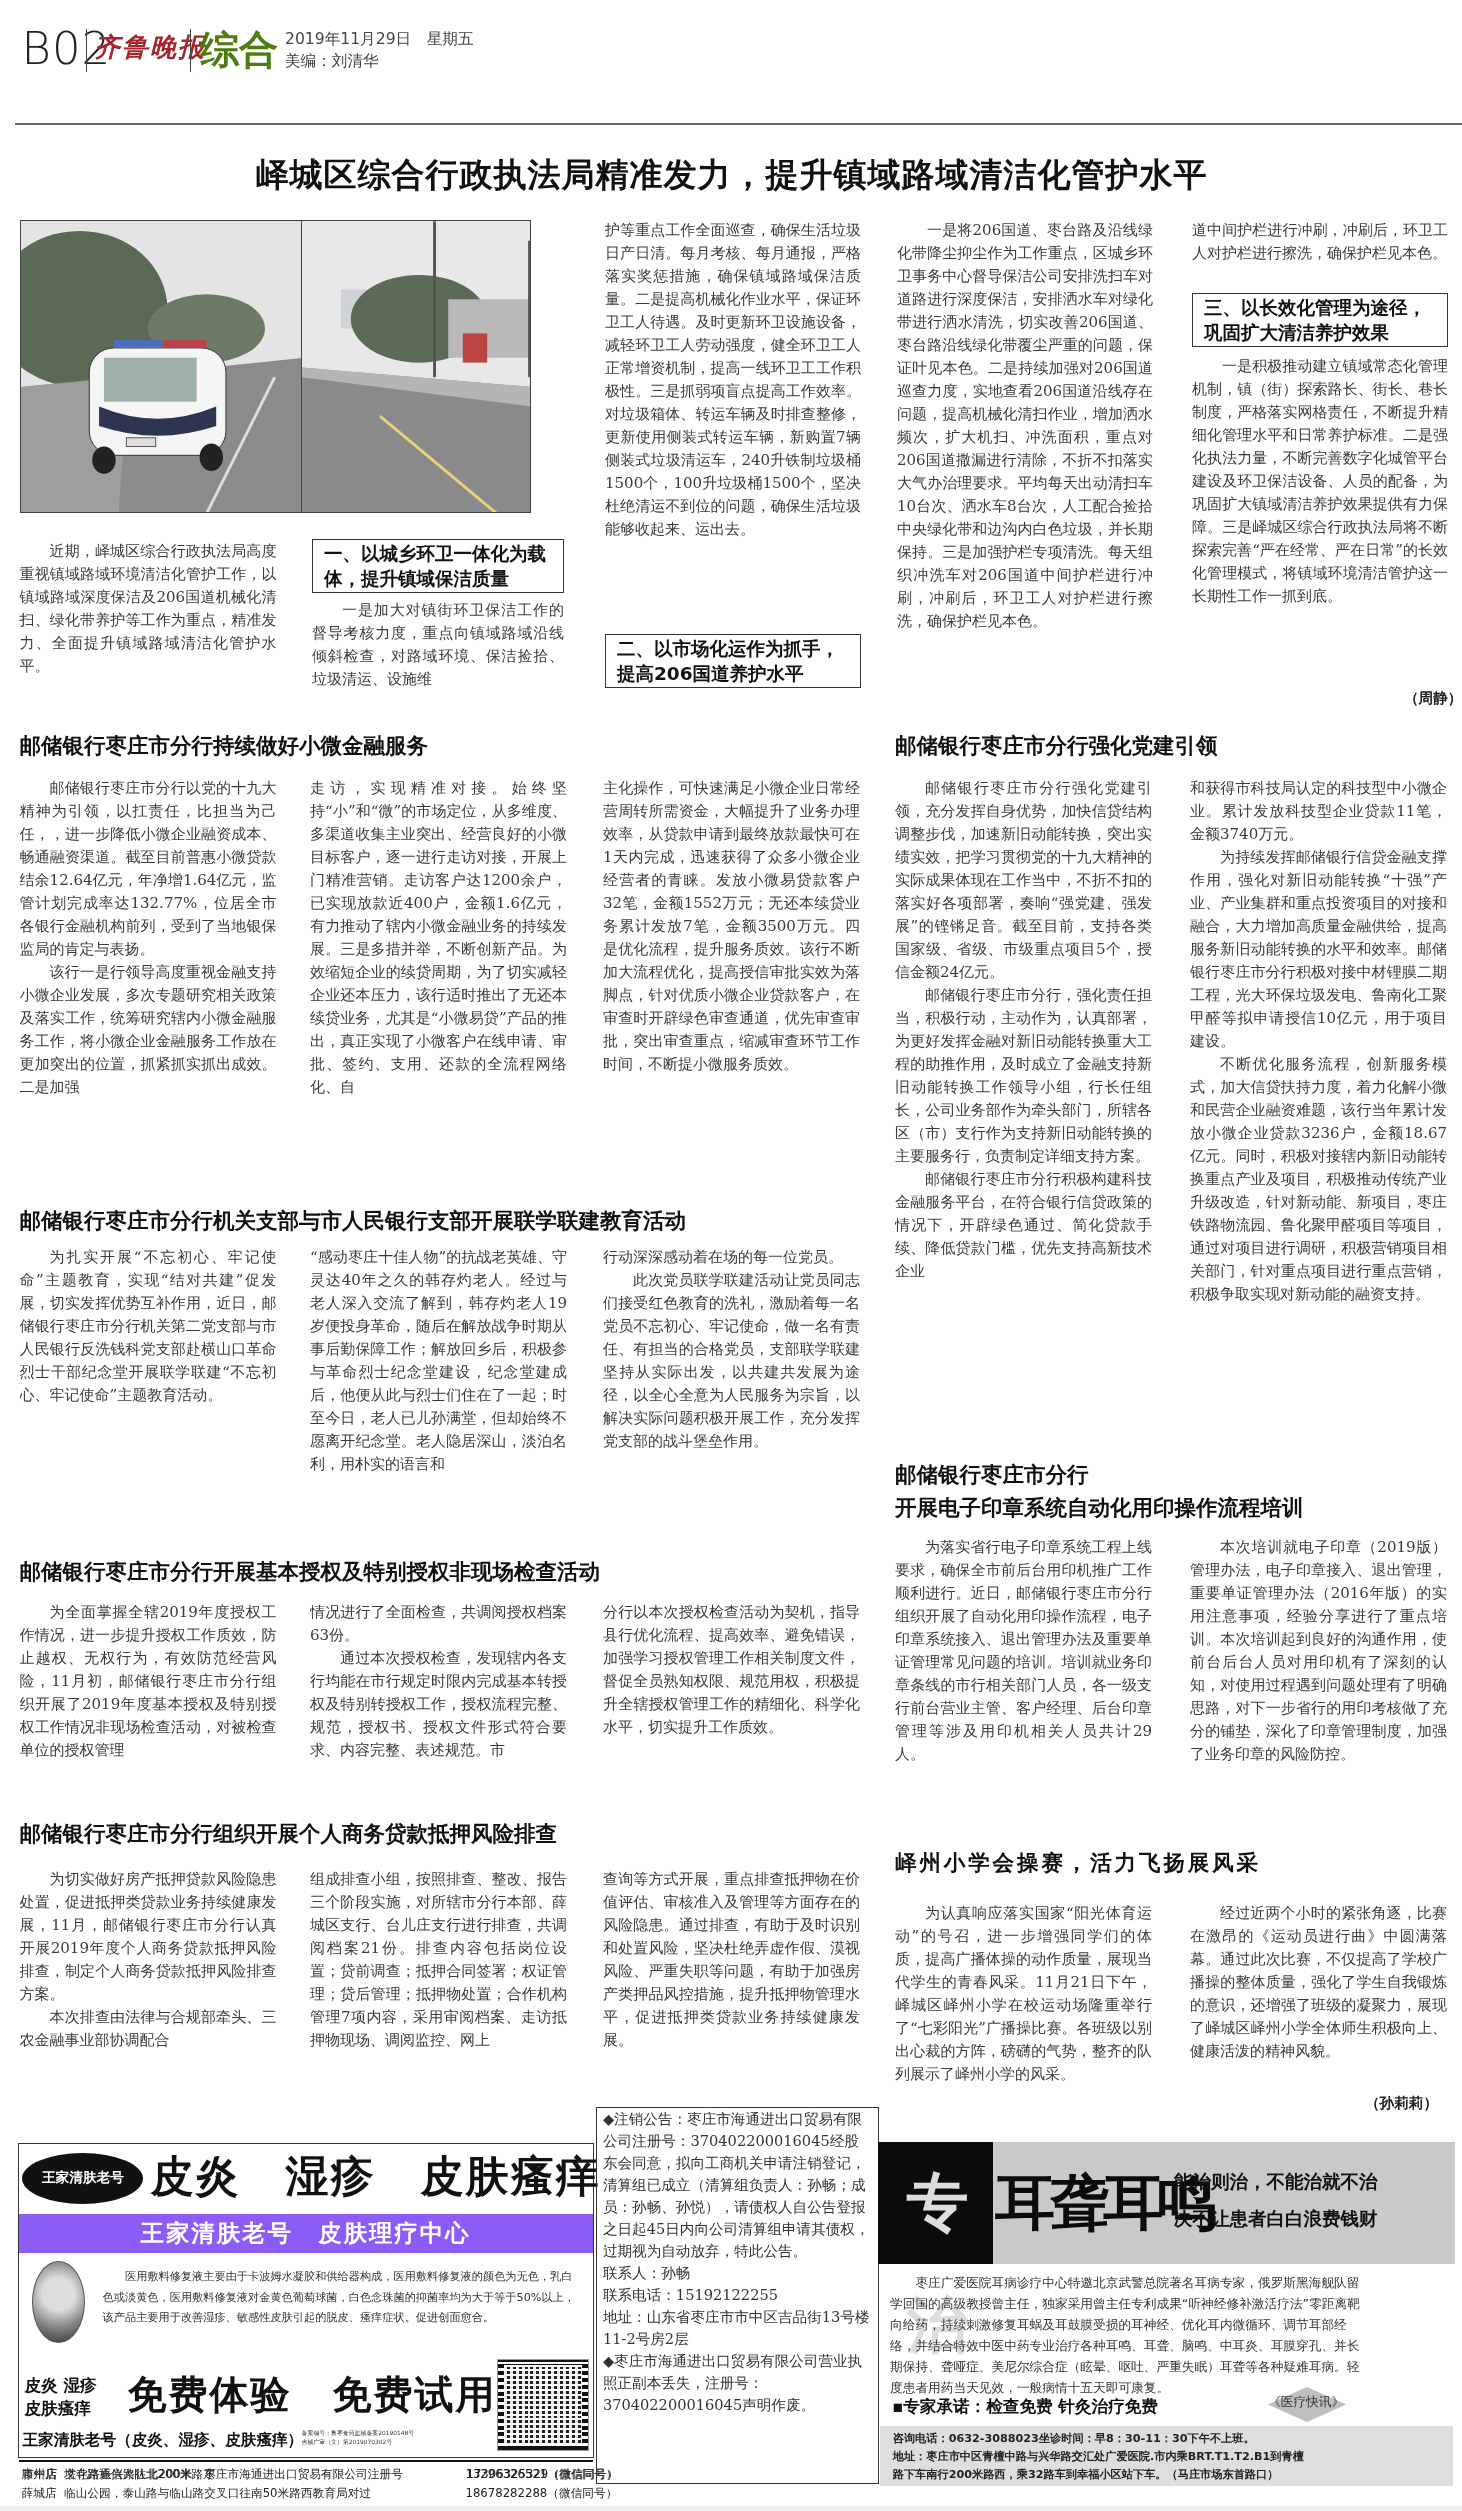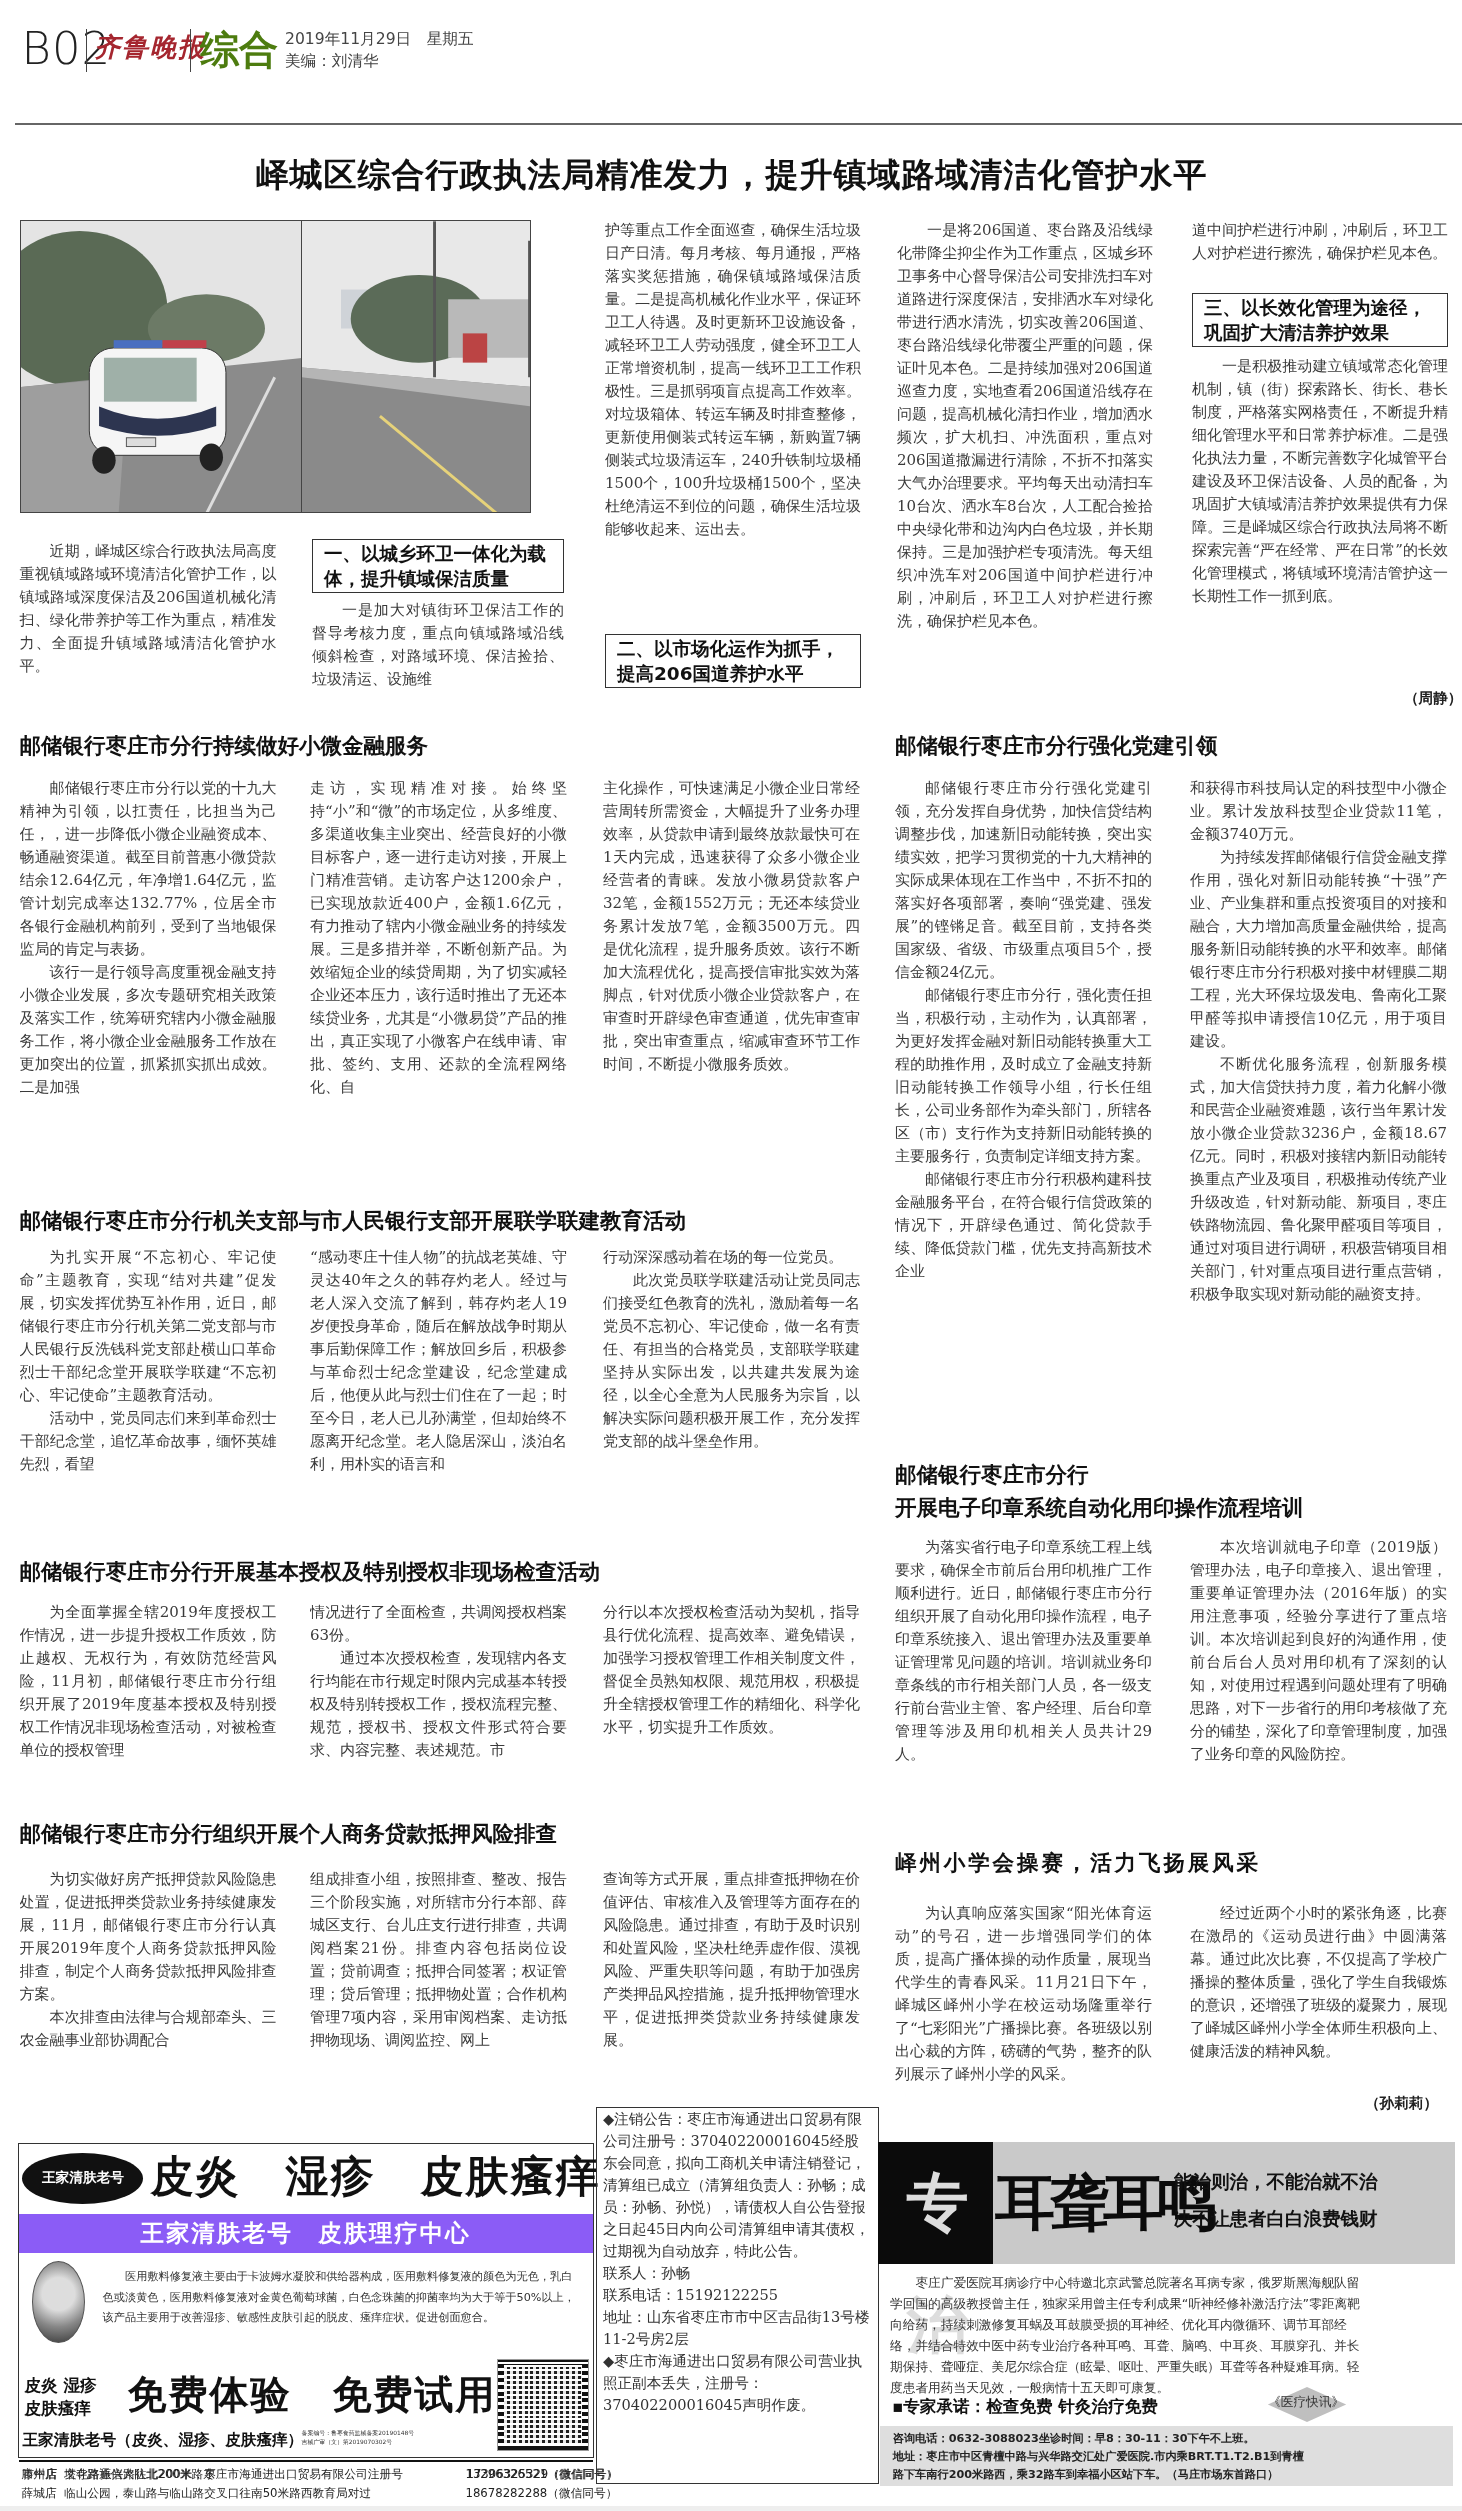"活动中，党员同志们来到革命烈士干部纪念堂，追忆革命故事，缅怀英雄先烈，看望" p { html: <p>活动中，党员同志们来到革命烈士干部纪念堂，追忆革命故事，缅怀英雄先烈，看望</p> -> none }
